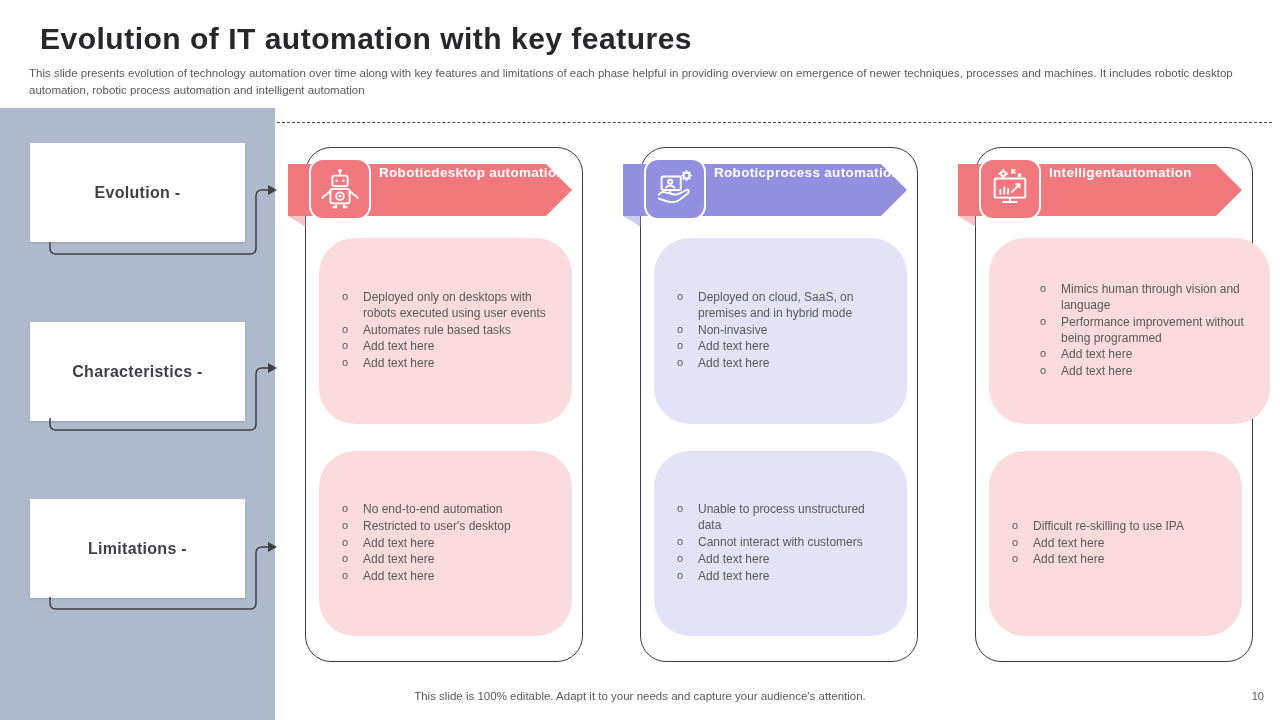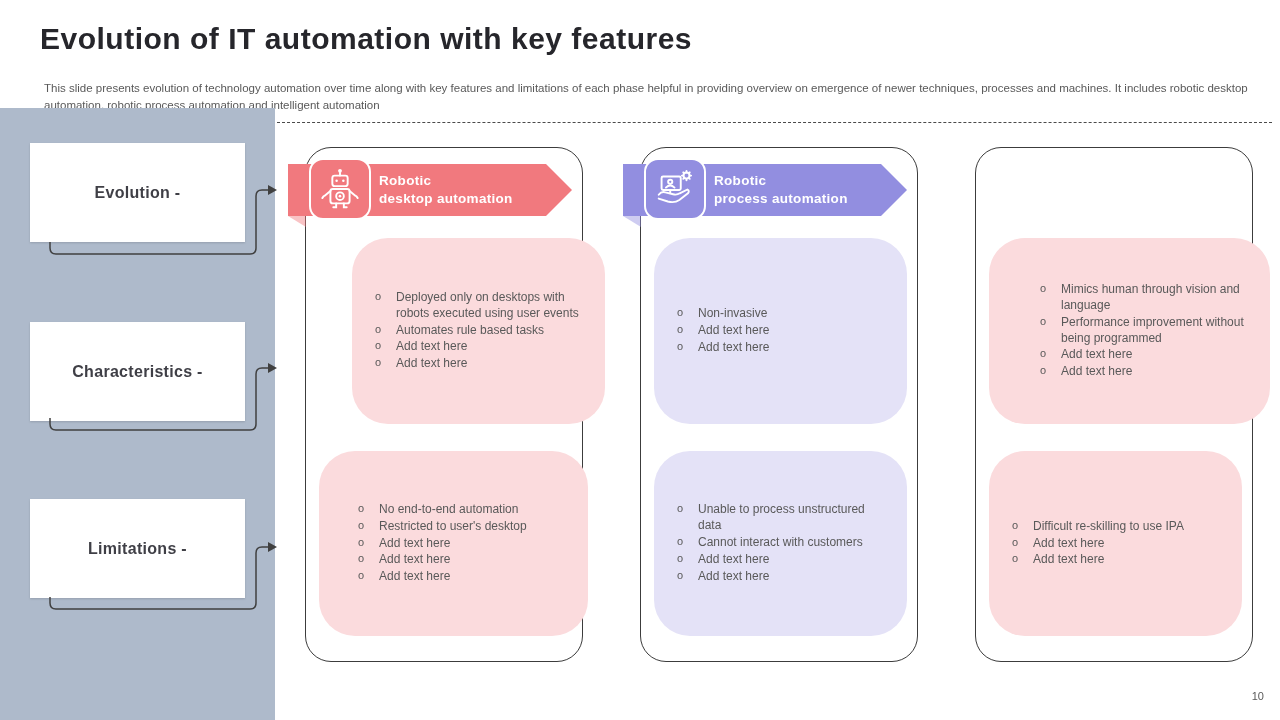"This slide presents evolution of" .subtitle { margin: 16px -> 1px }
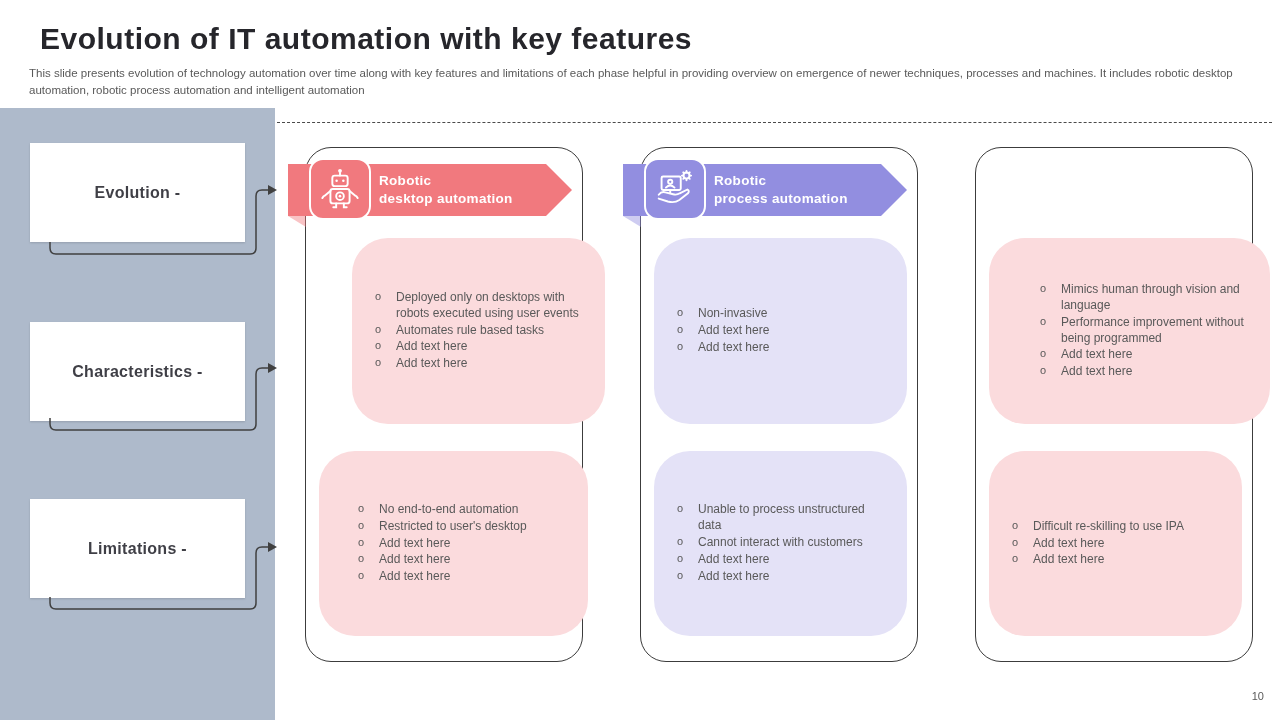"Robotic" .banner-title { flex-direction: column -> row }
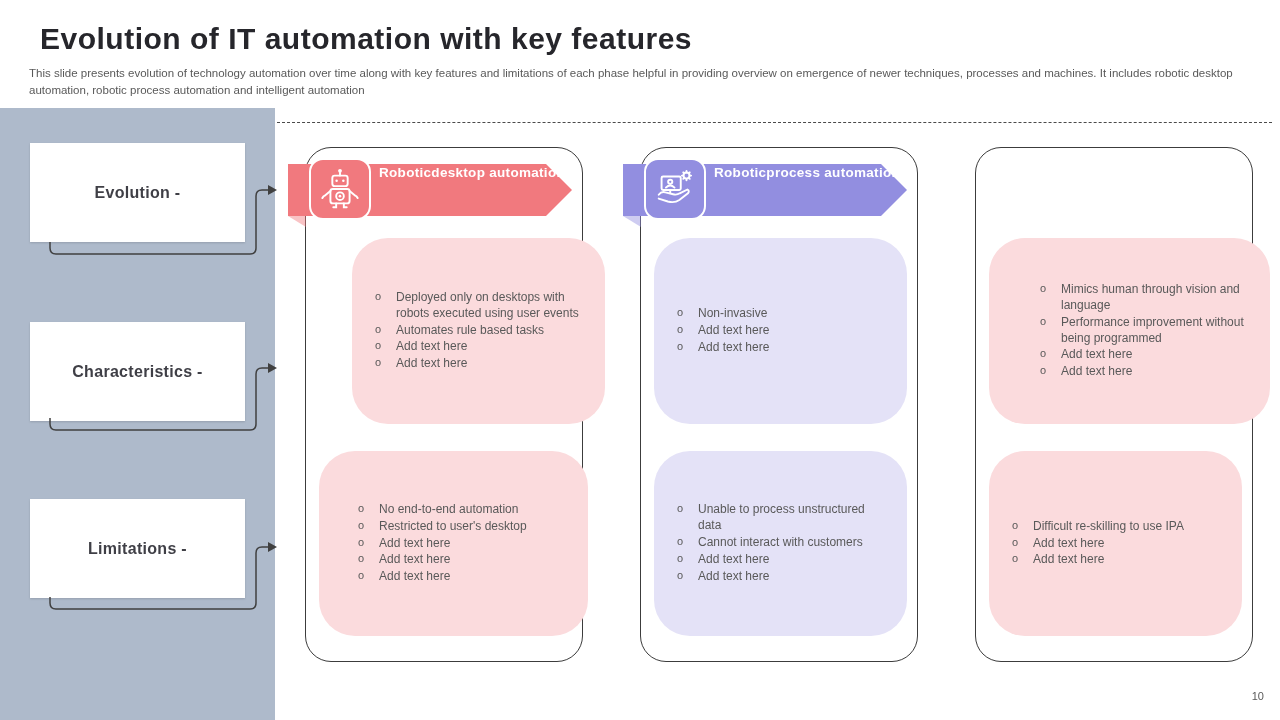"Intelligent" div.banner { html: none -> <div> <div></div> <div></div> <div> <svg> <circle></circle> <path></path> <path></path> <rect></rect> <path></path> <path></path> <path></path> </svg> </div> <div> <span>Intelligent</span> <span>automation</span> </div> </div> }
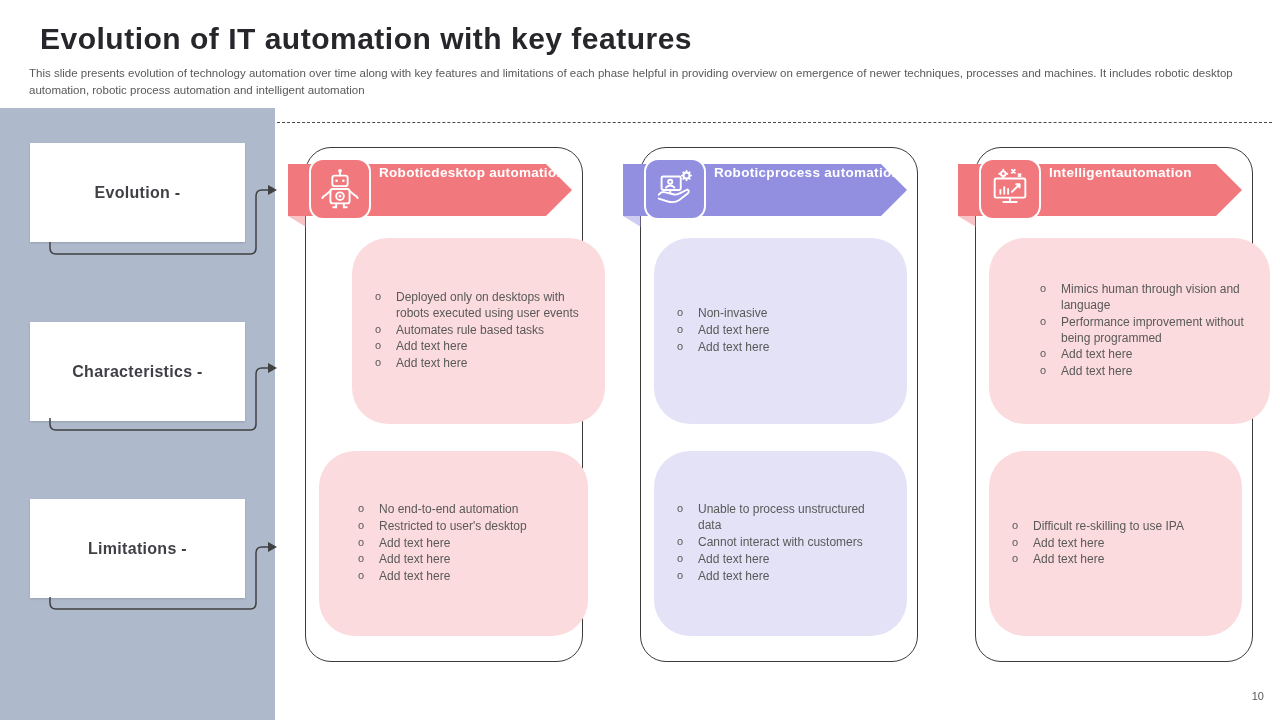"Deployed only on desktops with" div.content-box { margin-left: 33px -> none }
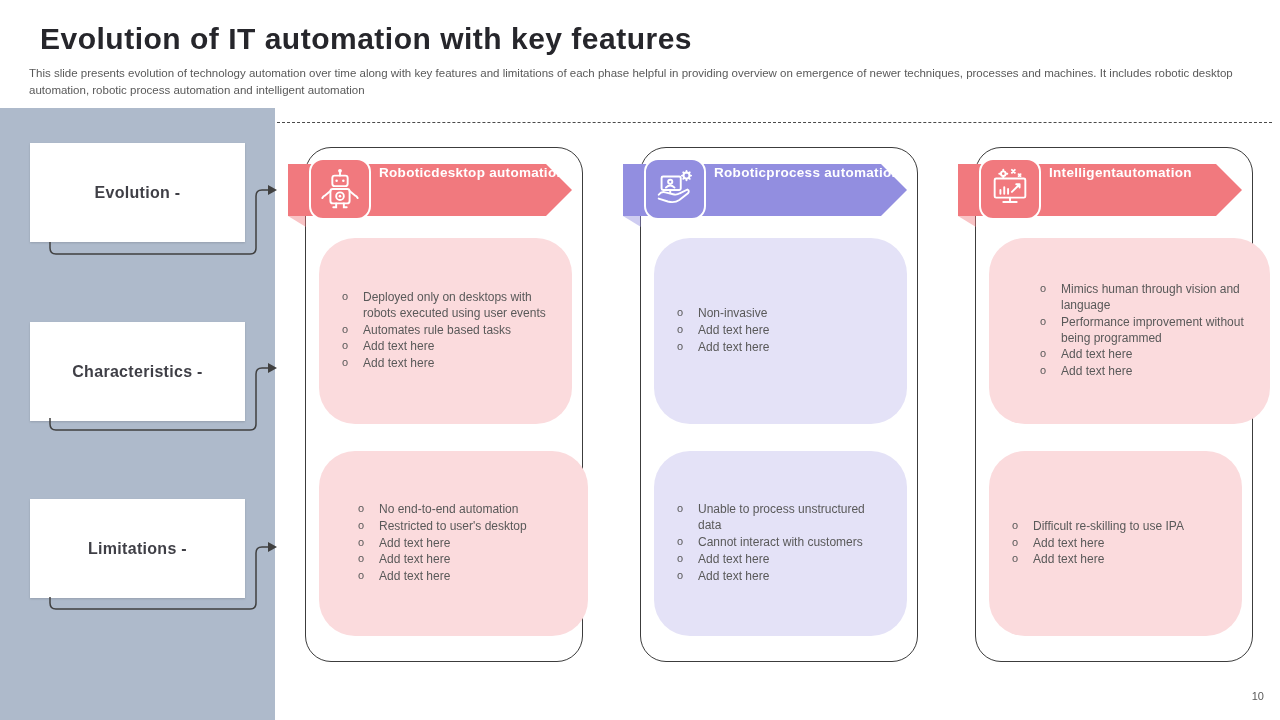"Deployed on cloud, SaaS, on" li { html: none -> <li>Deployed on cloud, SaaS, on premises and in hybrid mode</li> }
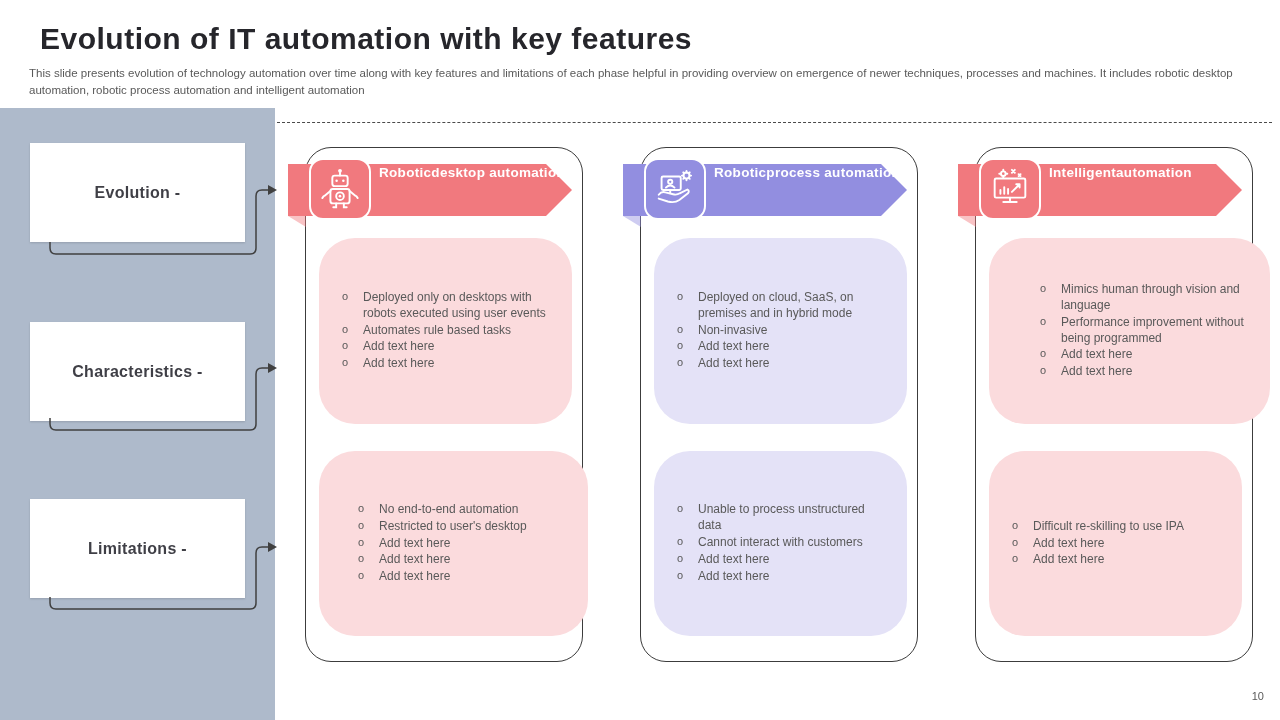"No end-to-end automation" div.content-box { padding-left: 16px -> none }
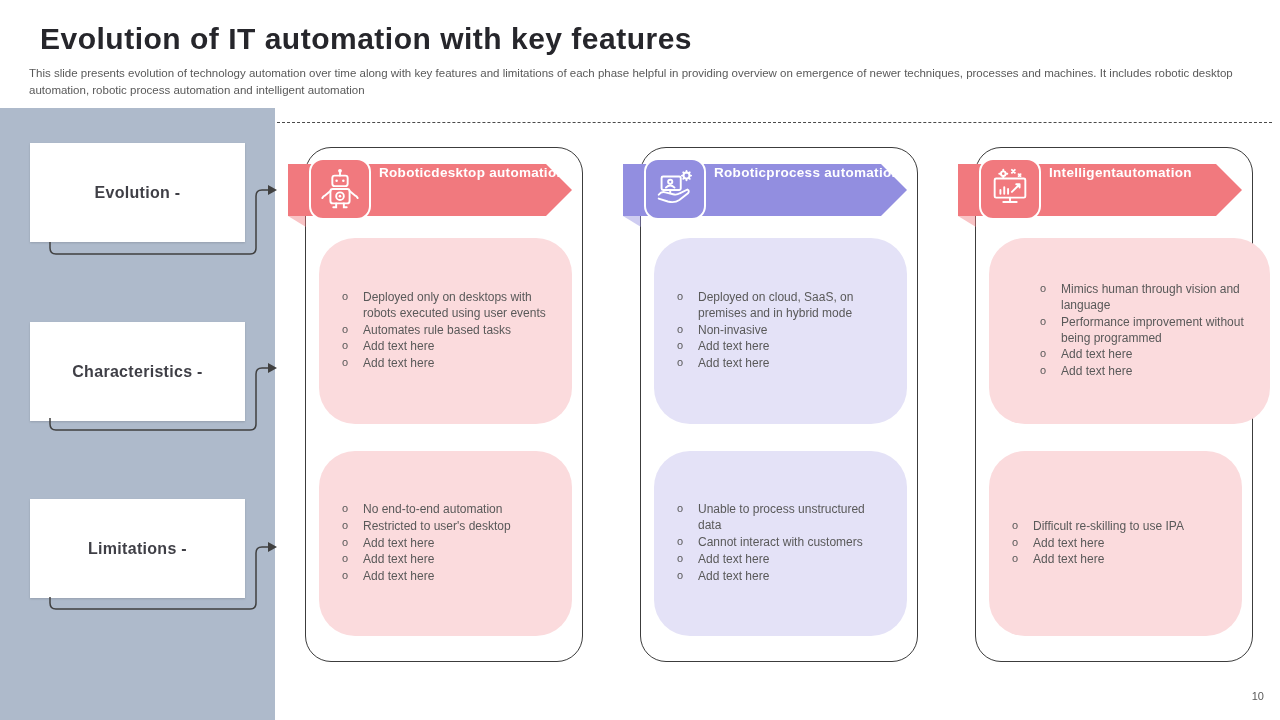"This slide is 100% editable." div.footer-note { html: none -> <div>This slide is 100% editable. Adapt it to your needs and capture your audience's attention.</div> }
